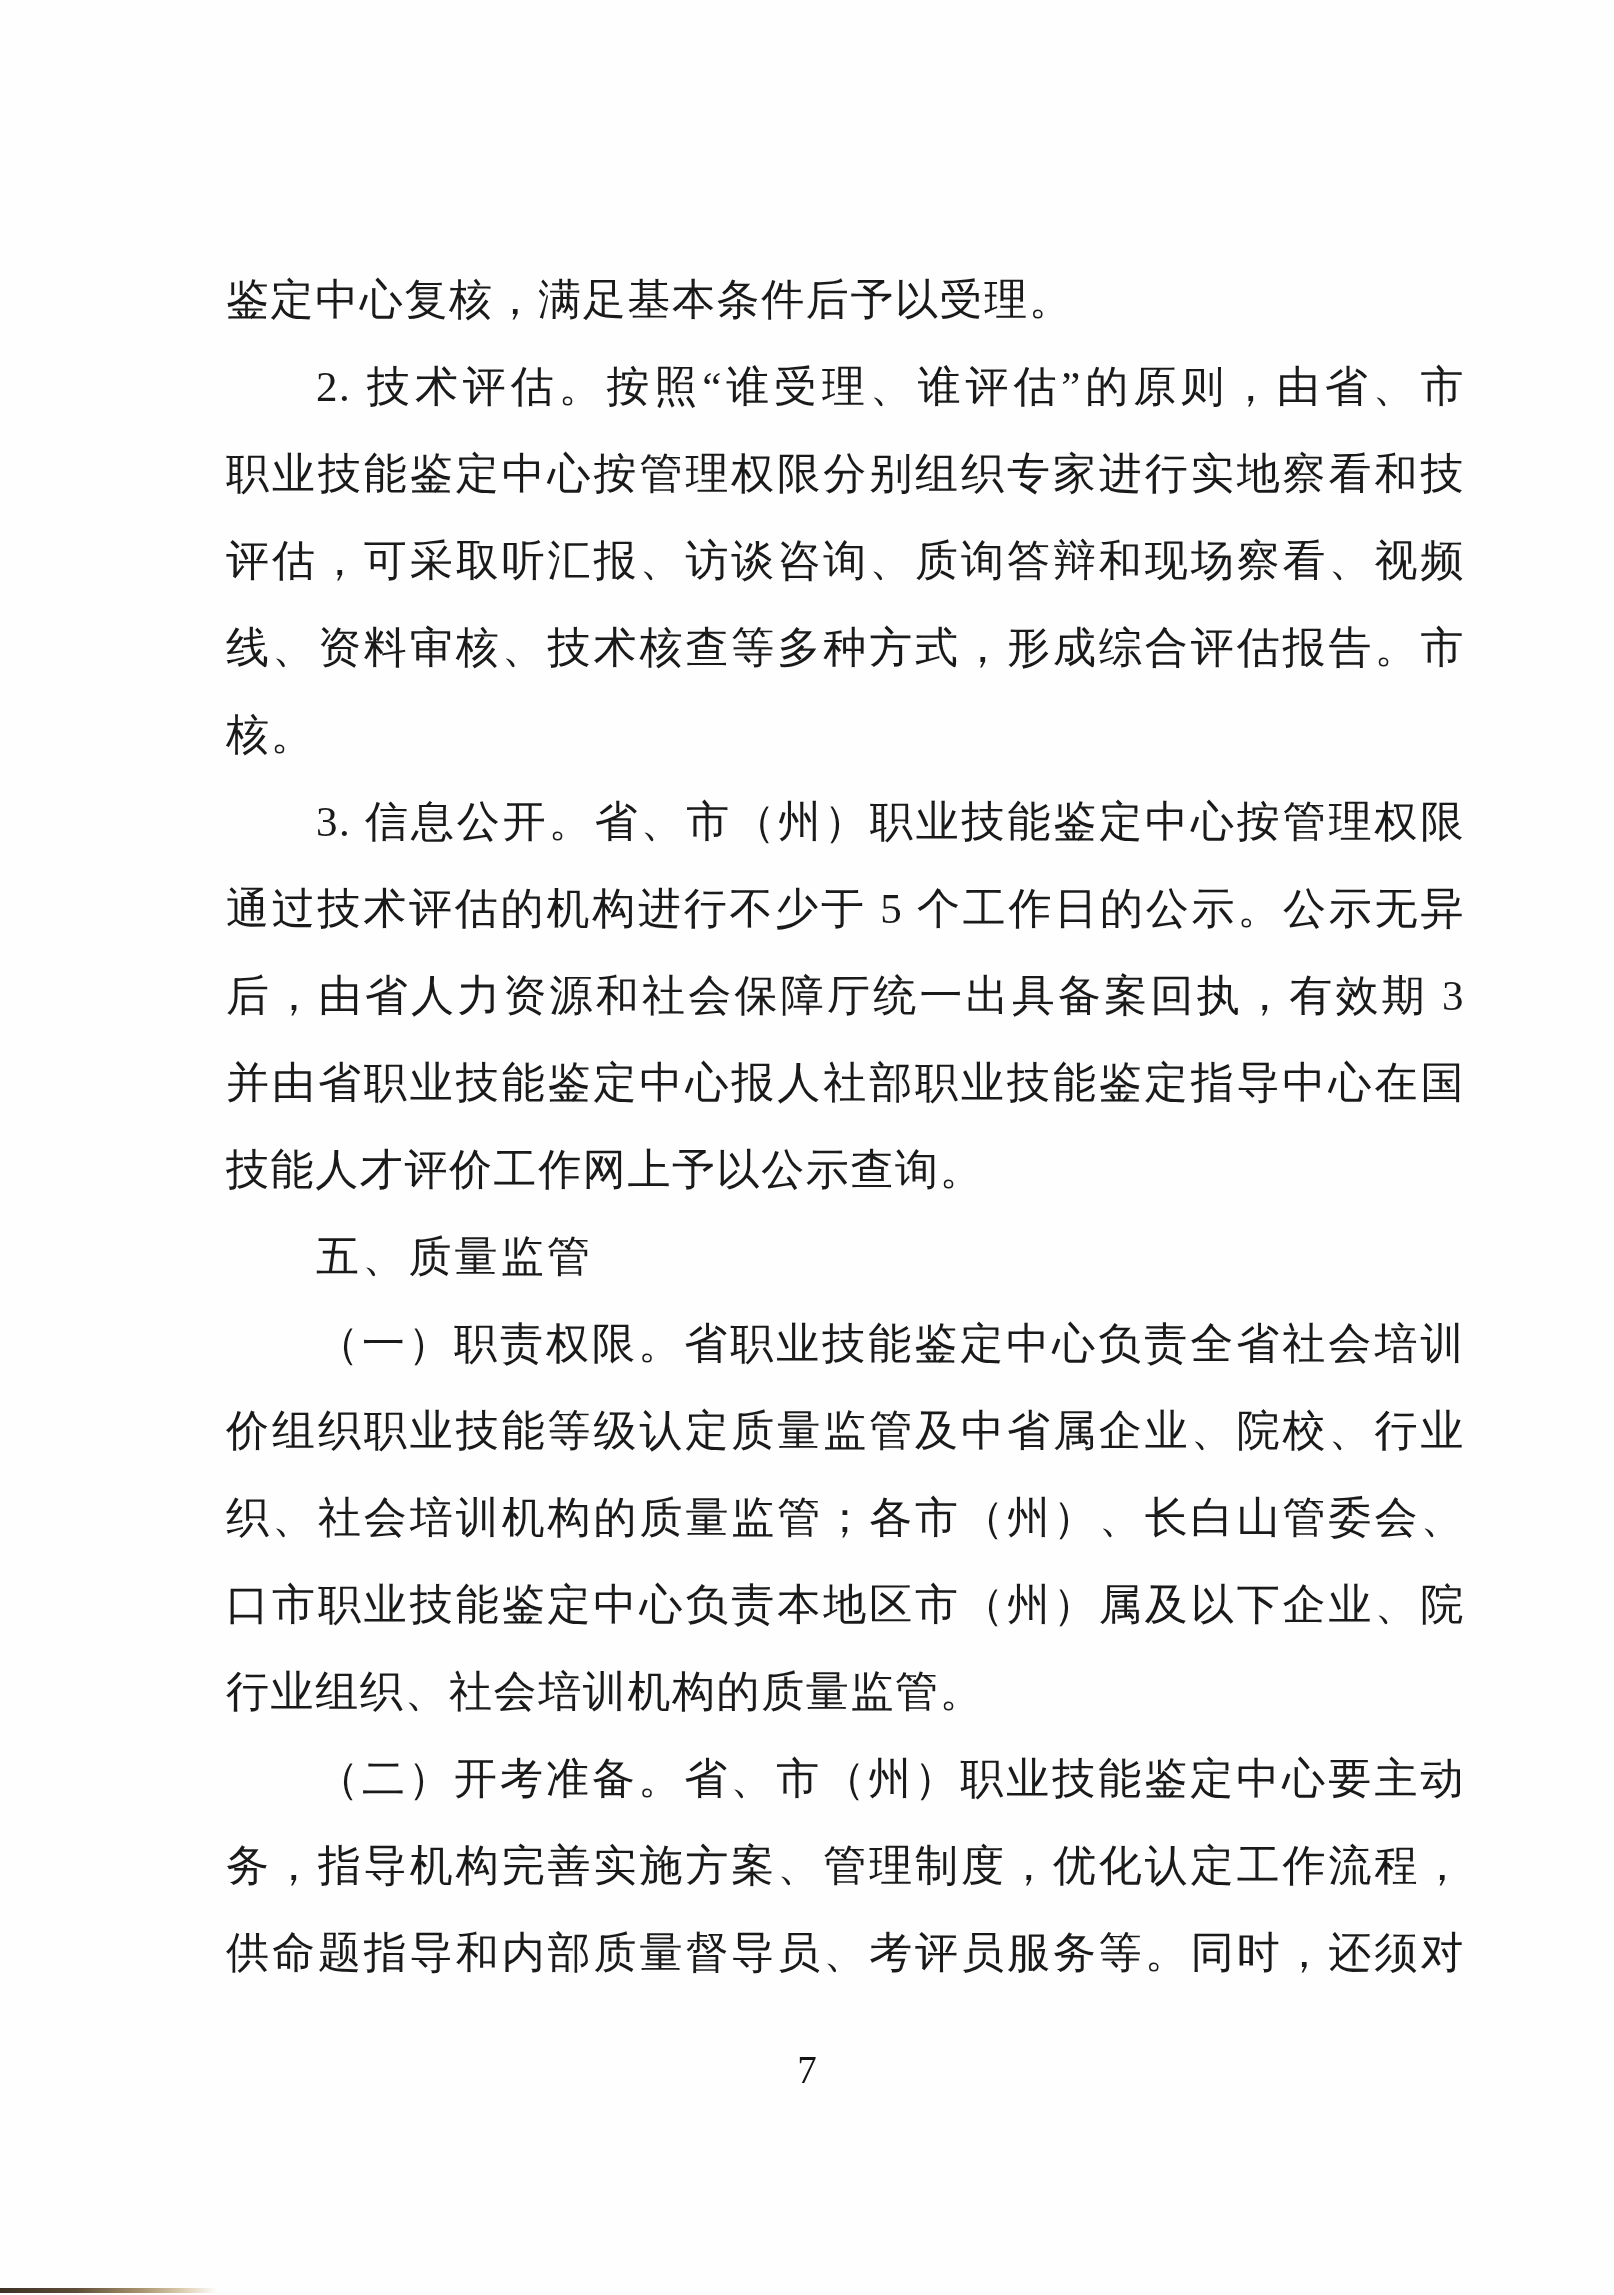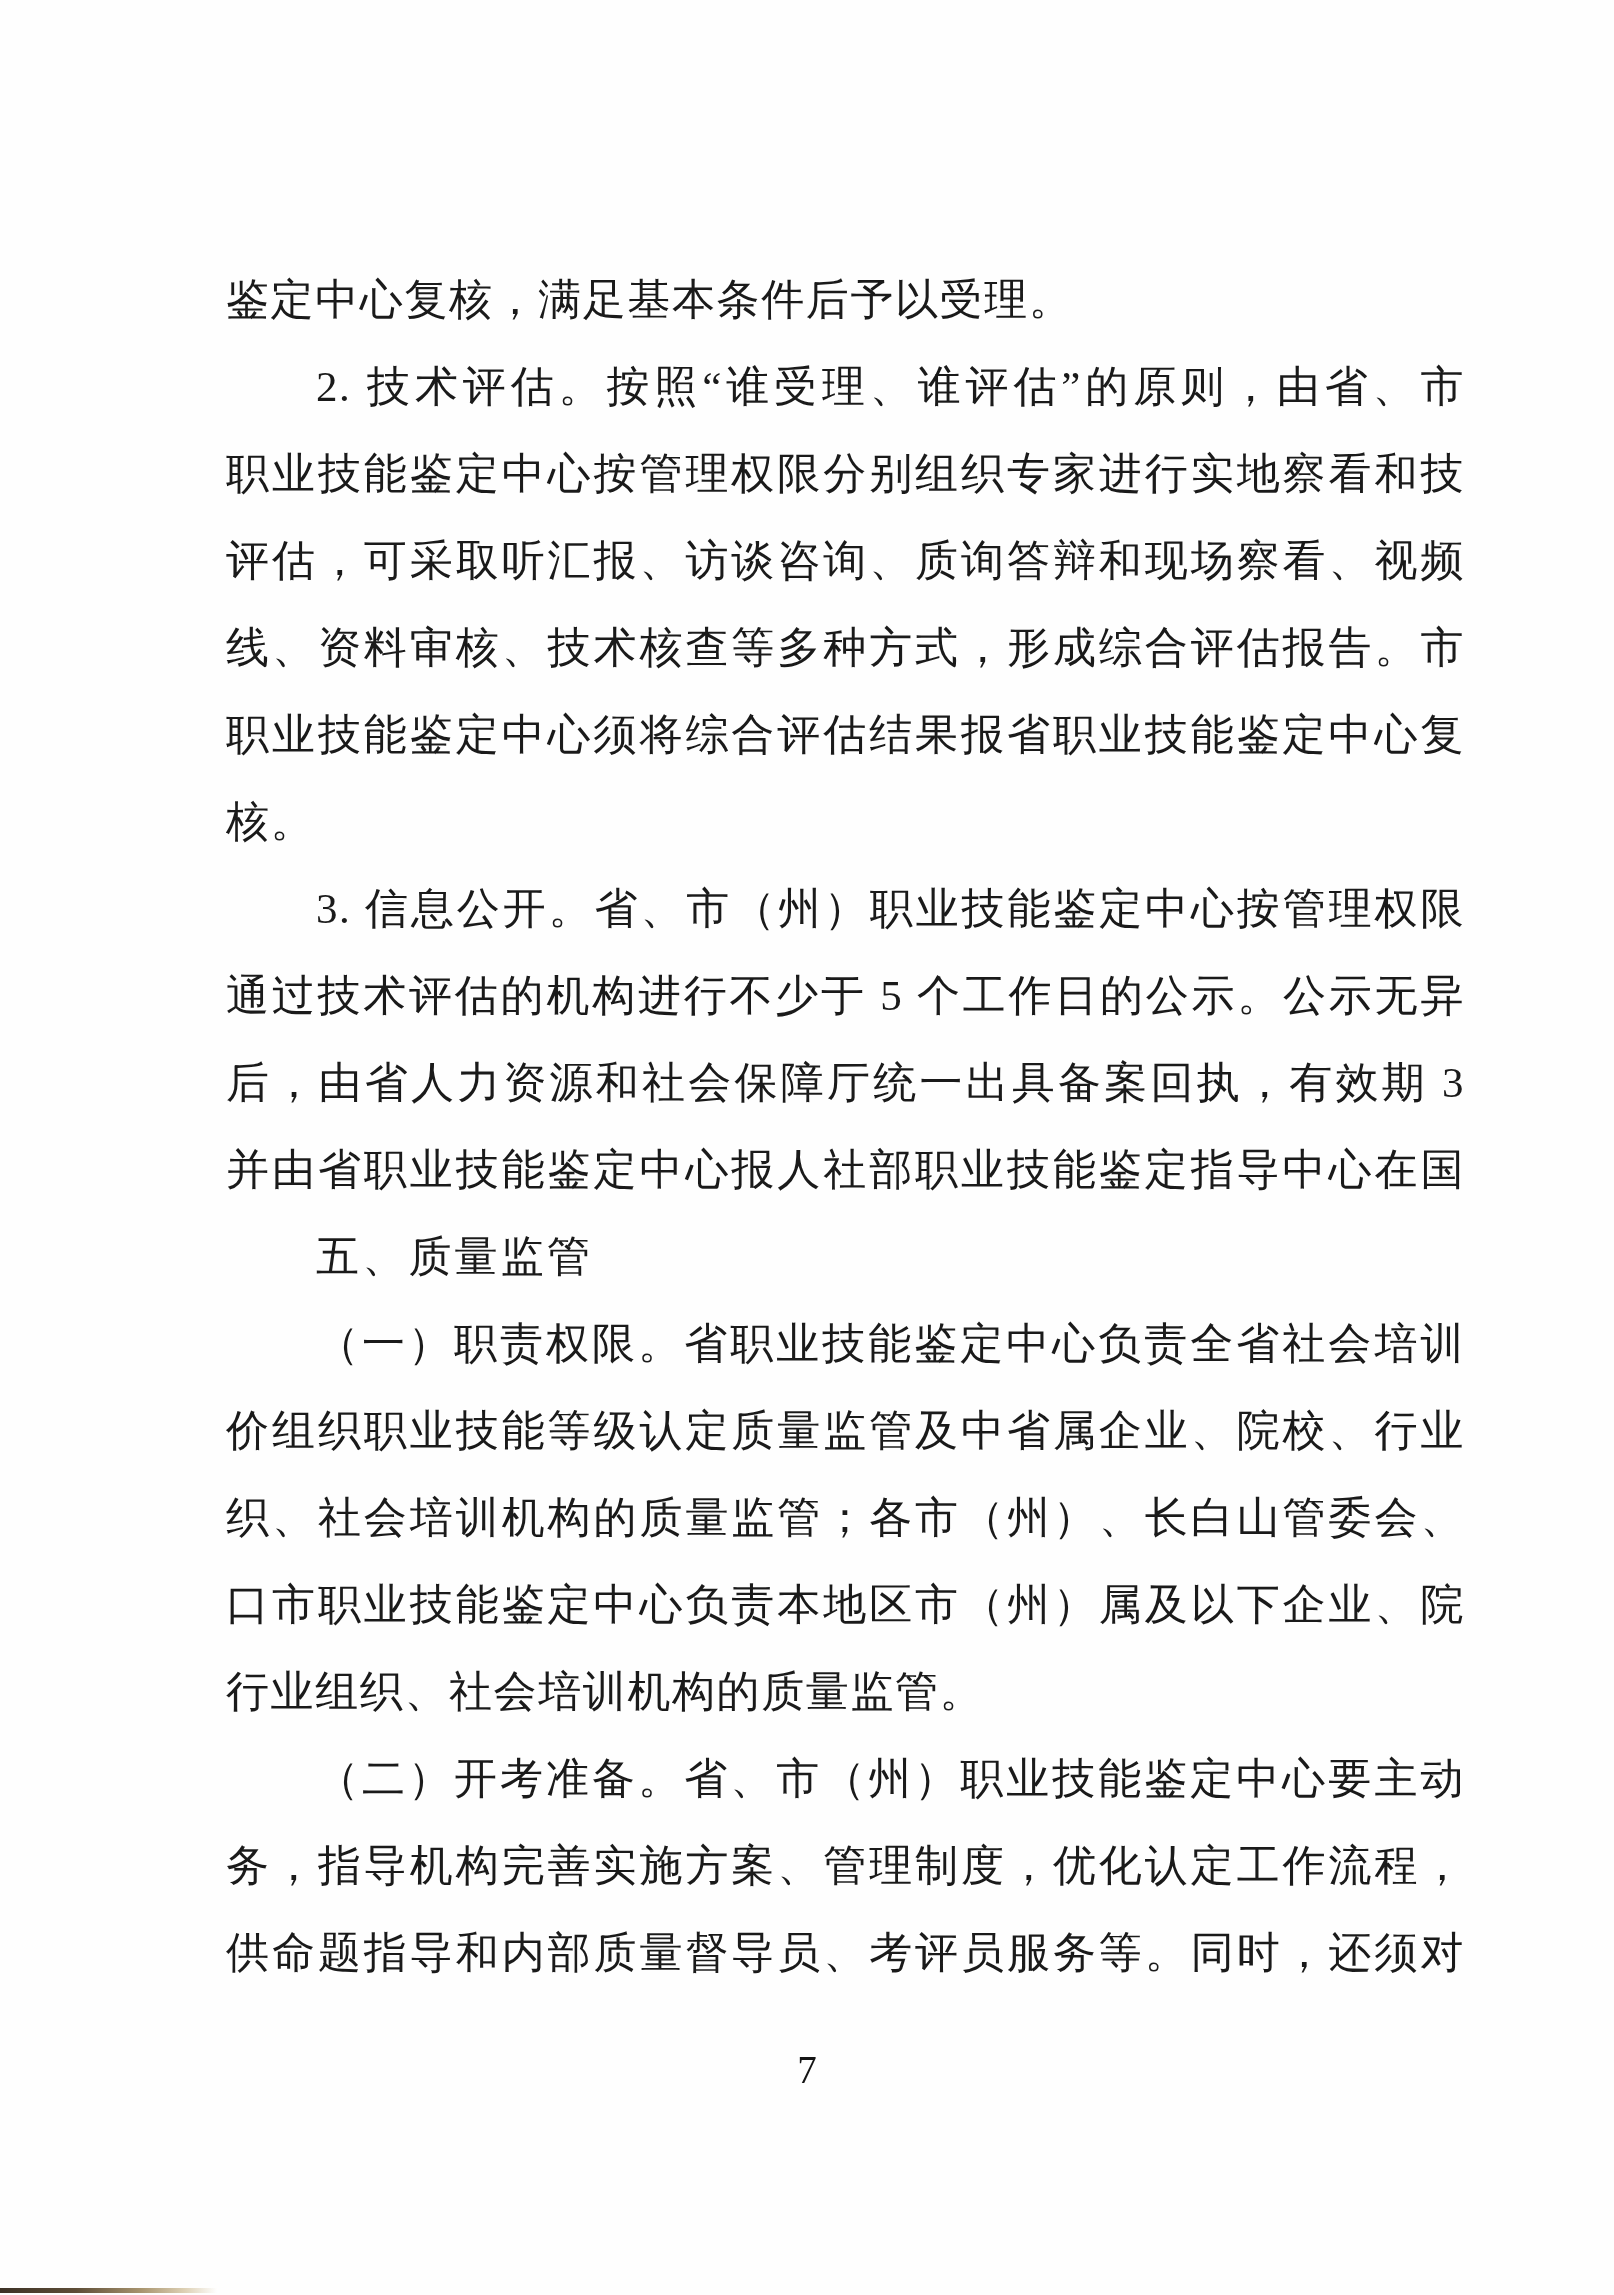"职业技能鉴定中心须将综合评估结果报省职业技能鉴定中心复" p.line { html: <p>职业技能鉴定中心须将综合评估结果报省职业技能鉴定中心复</p> -> none }
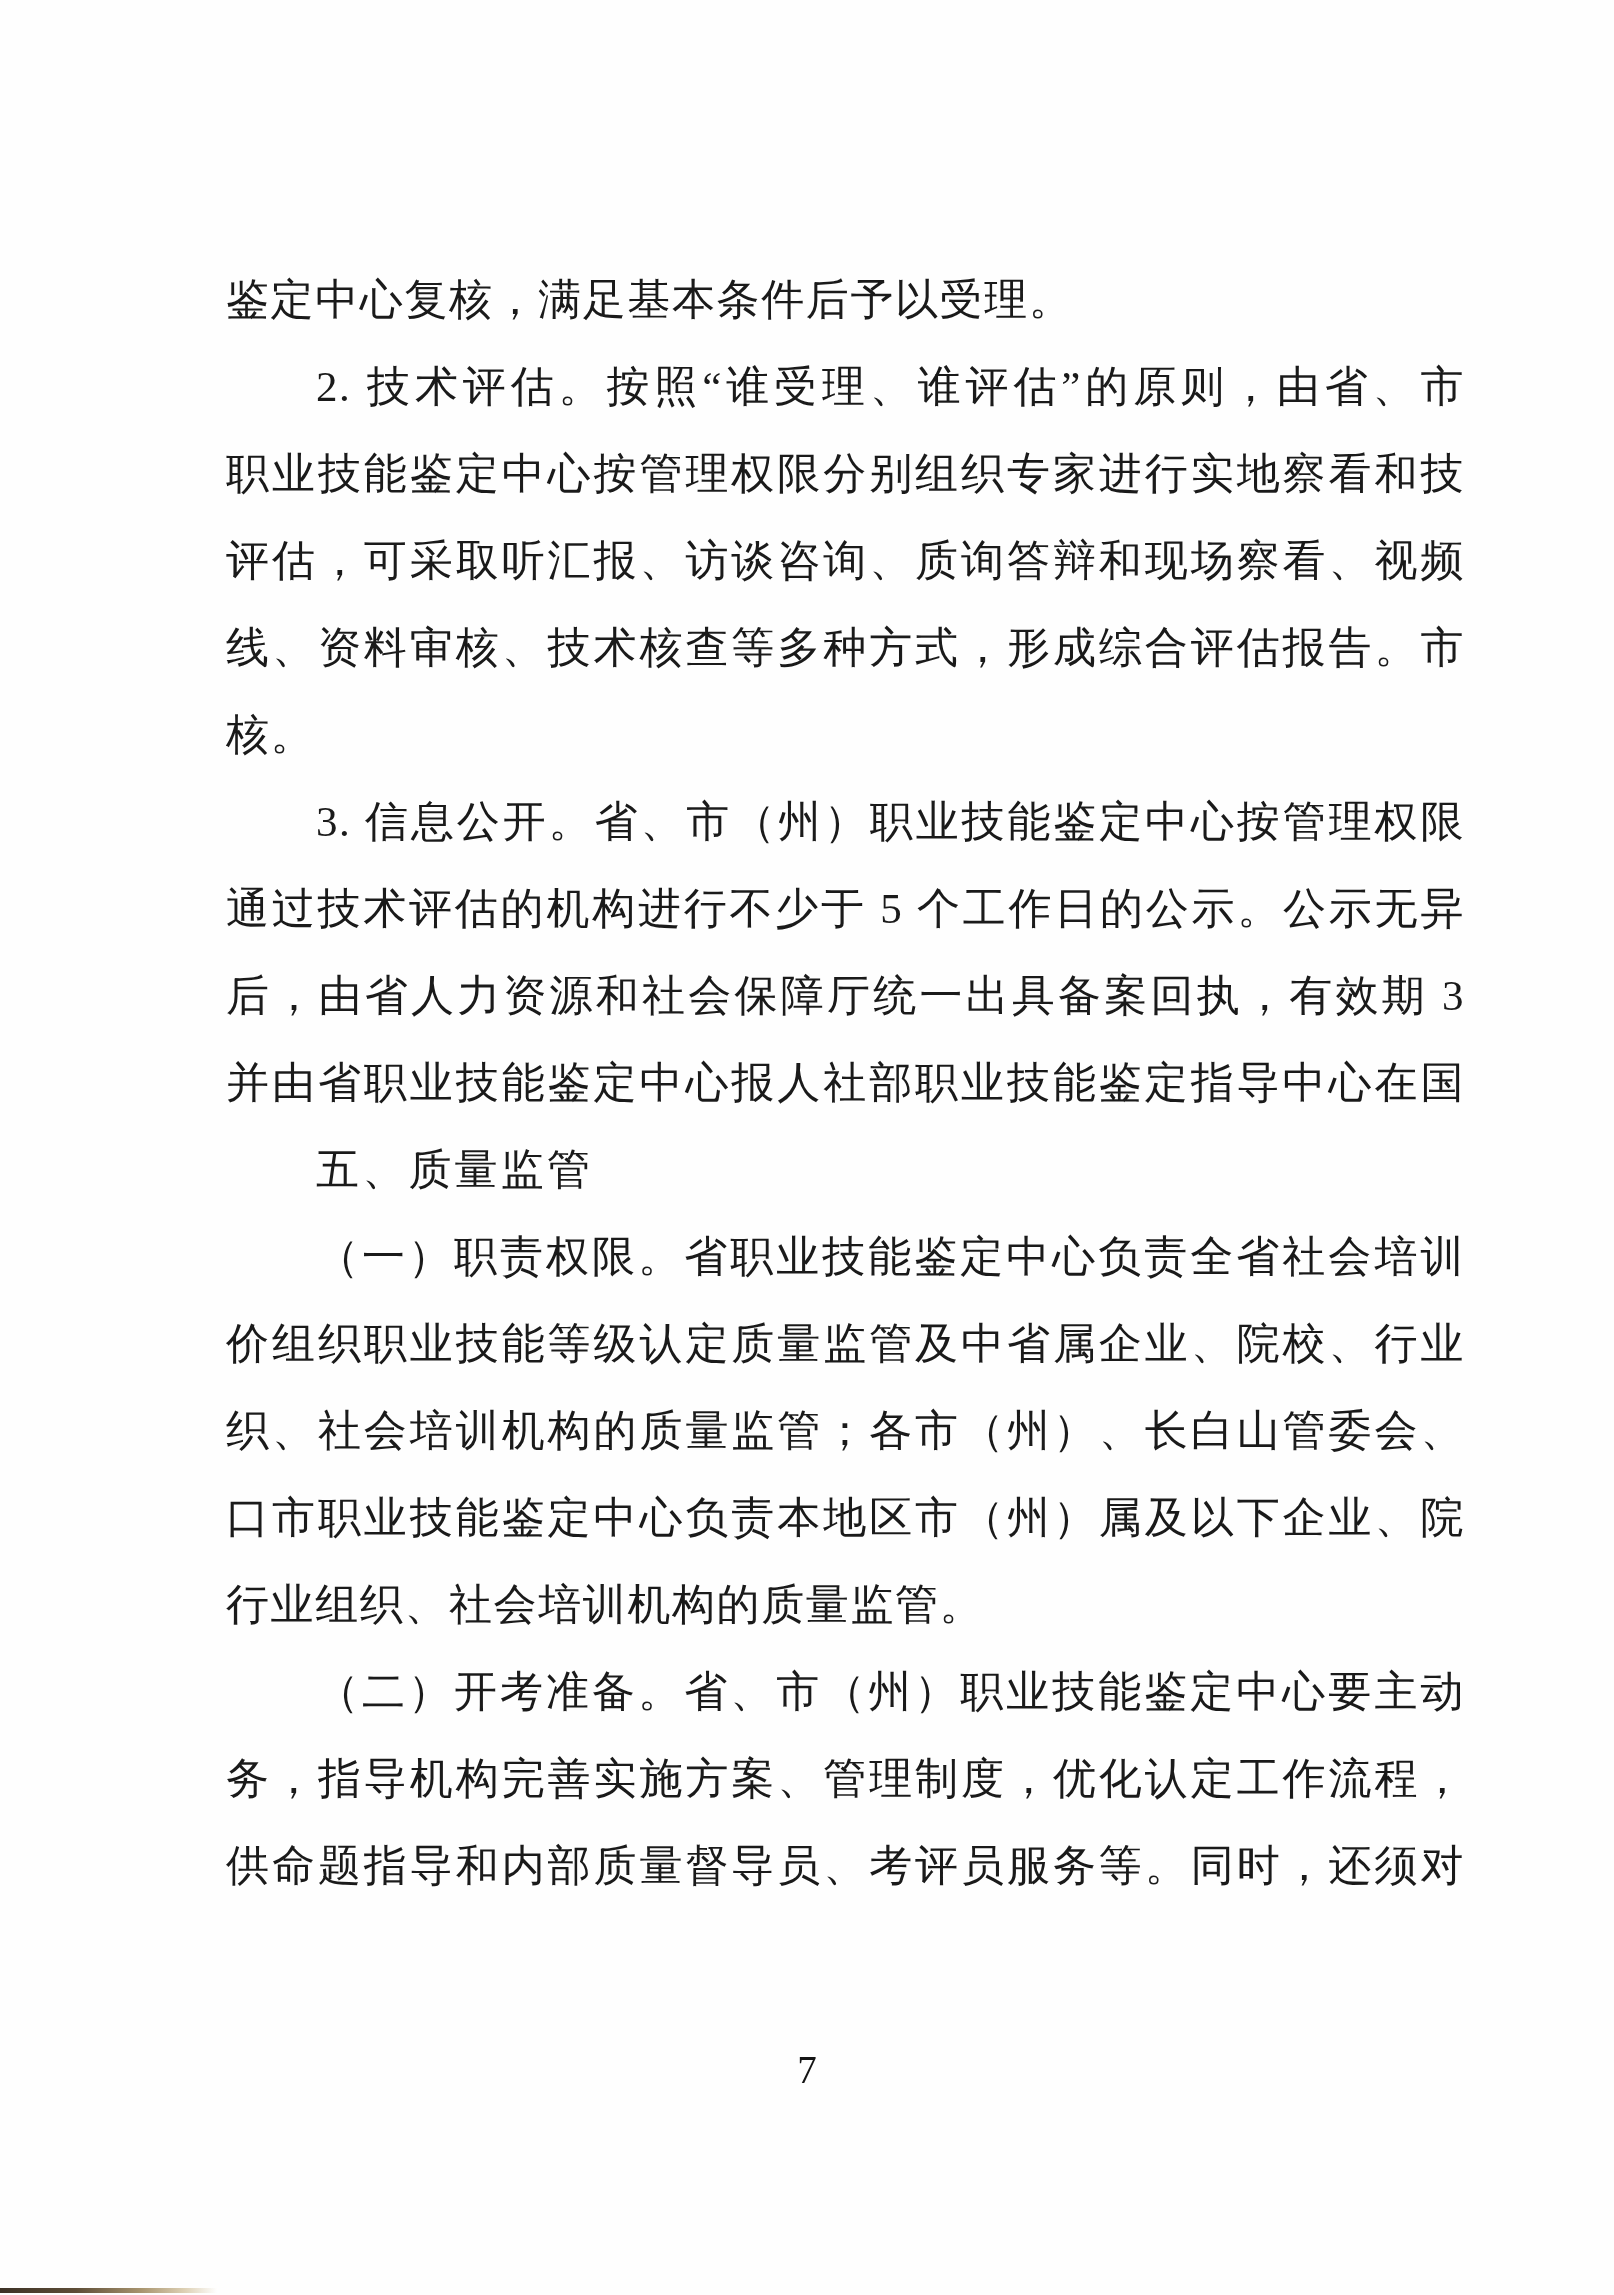"技能人才评价工作网上予以公示查询。" p.line { html: none -> <p>技能人才评价工作网上予以公示查询。</p> }
